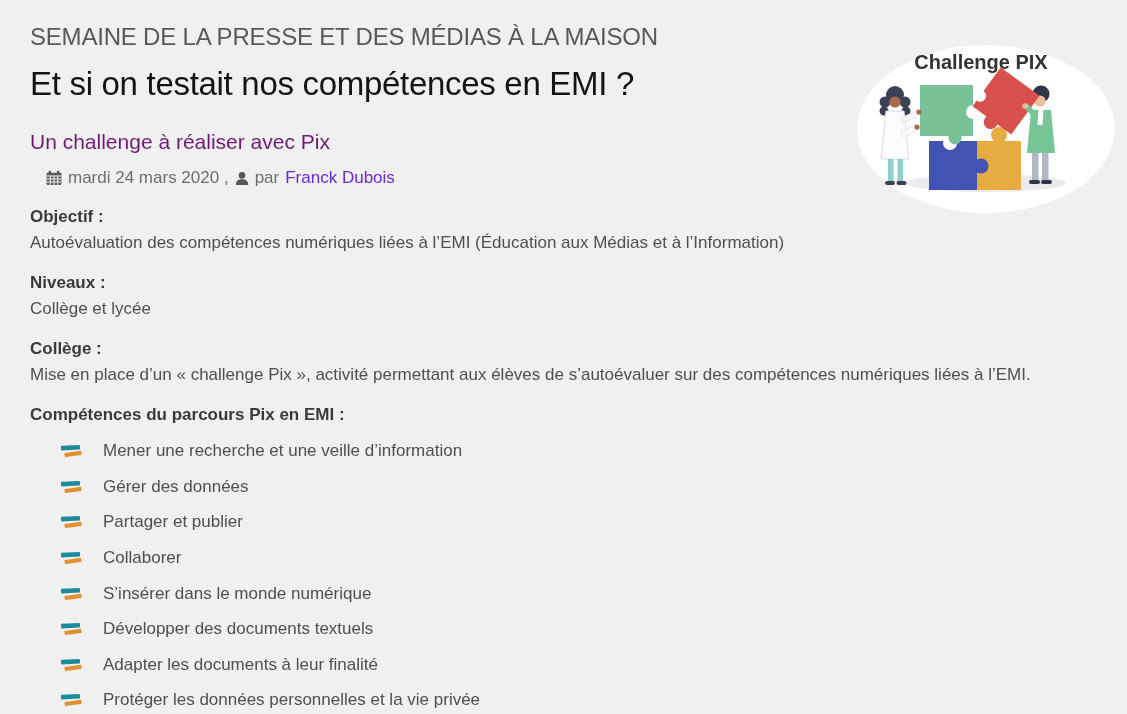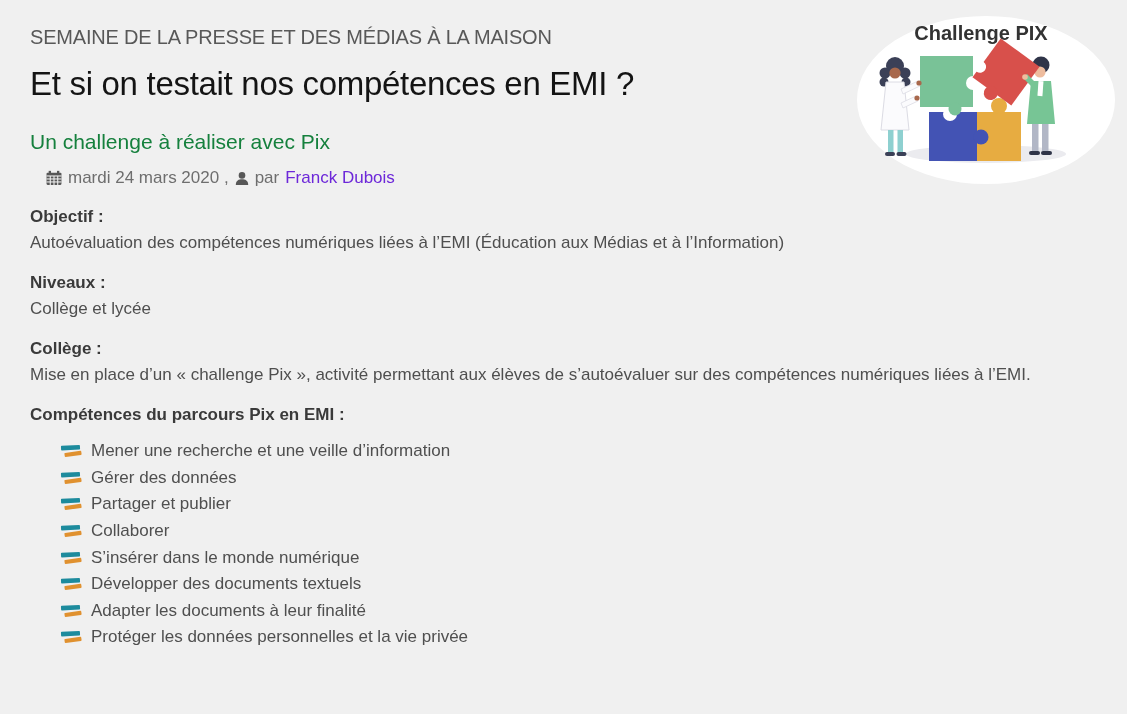"SEMAINE DE LA PRESSE ET" .surtitle { font-size: 20px -> 24px }
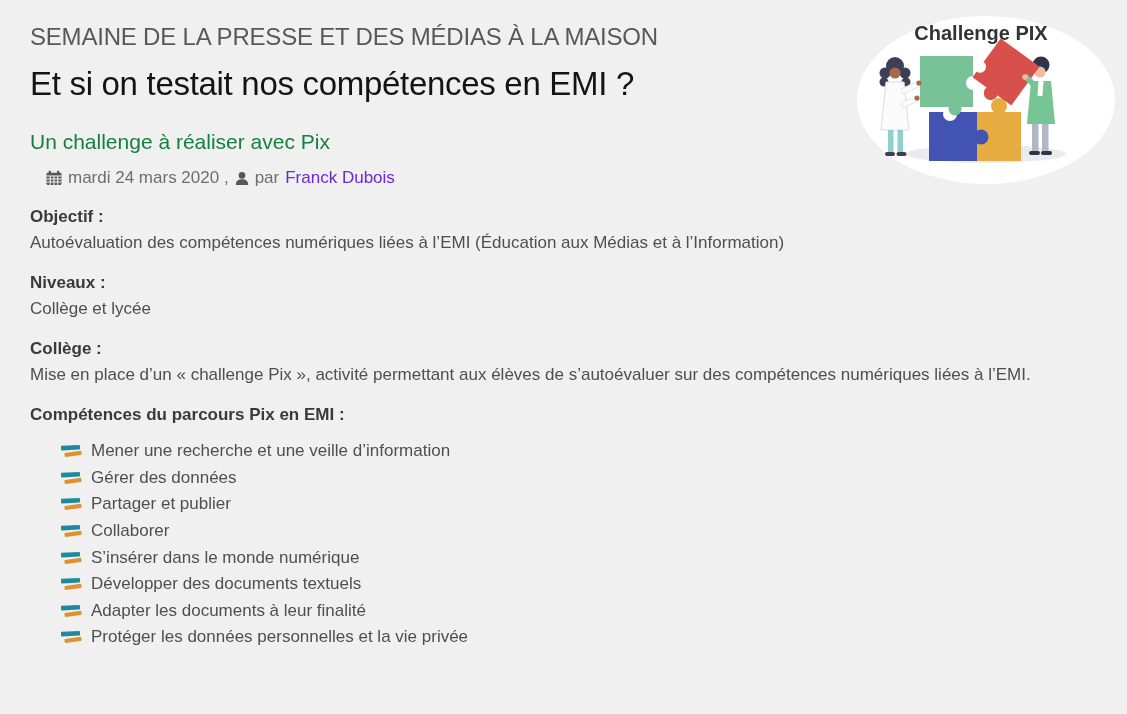"Challenge PIX" .logo { top: 3px -> 32px }
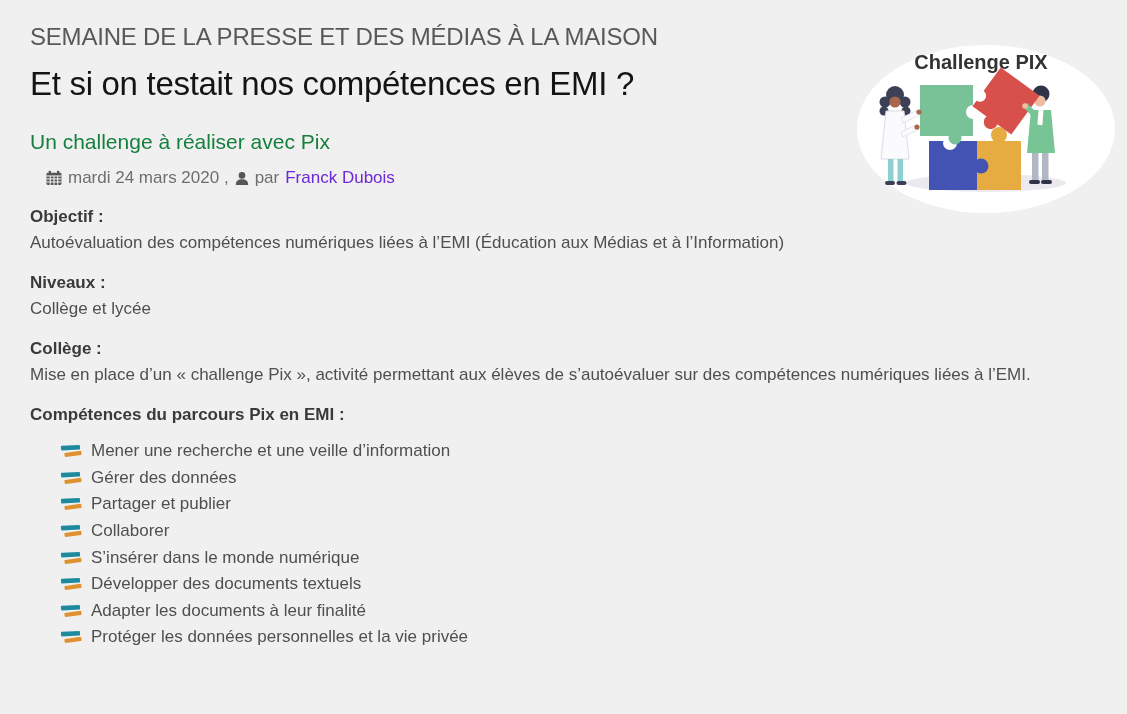"Un challenge à réaliser avec" .subtitle { color: #15803d -> #701a75 }
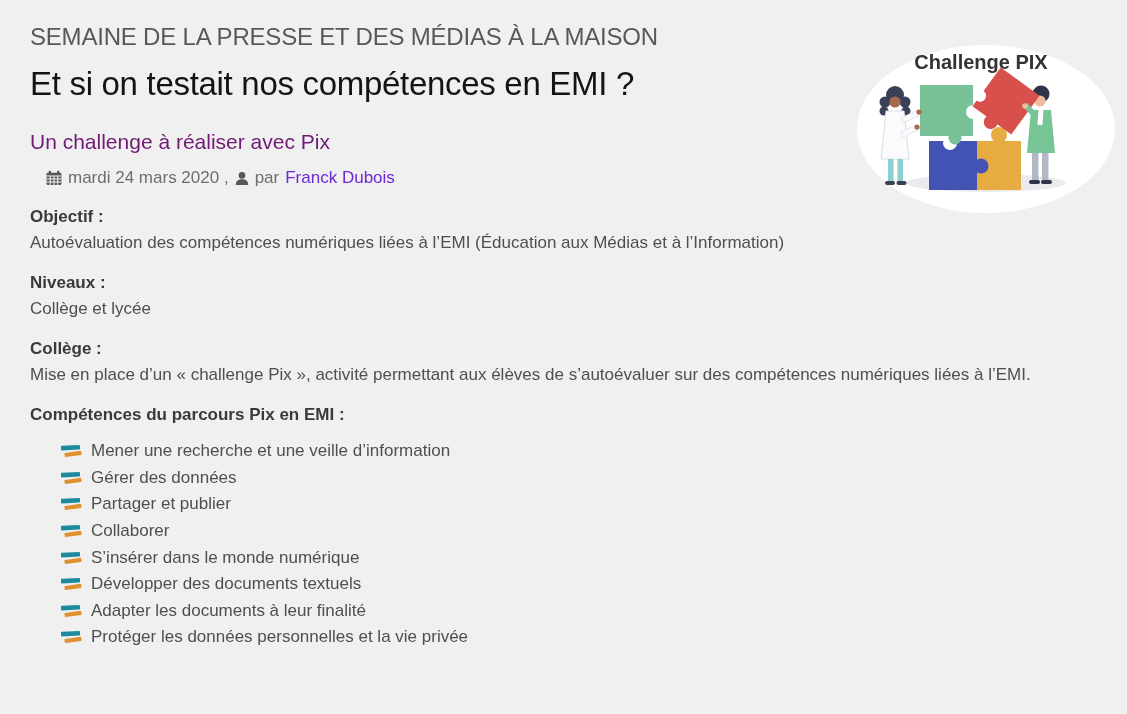"Mener une recherche et une" ul.competences li { gap: 7px -> 19px; margin-top: none -> 9px }
